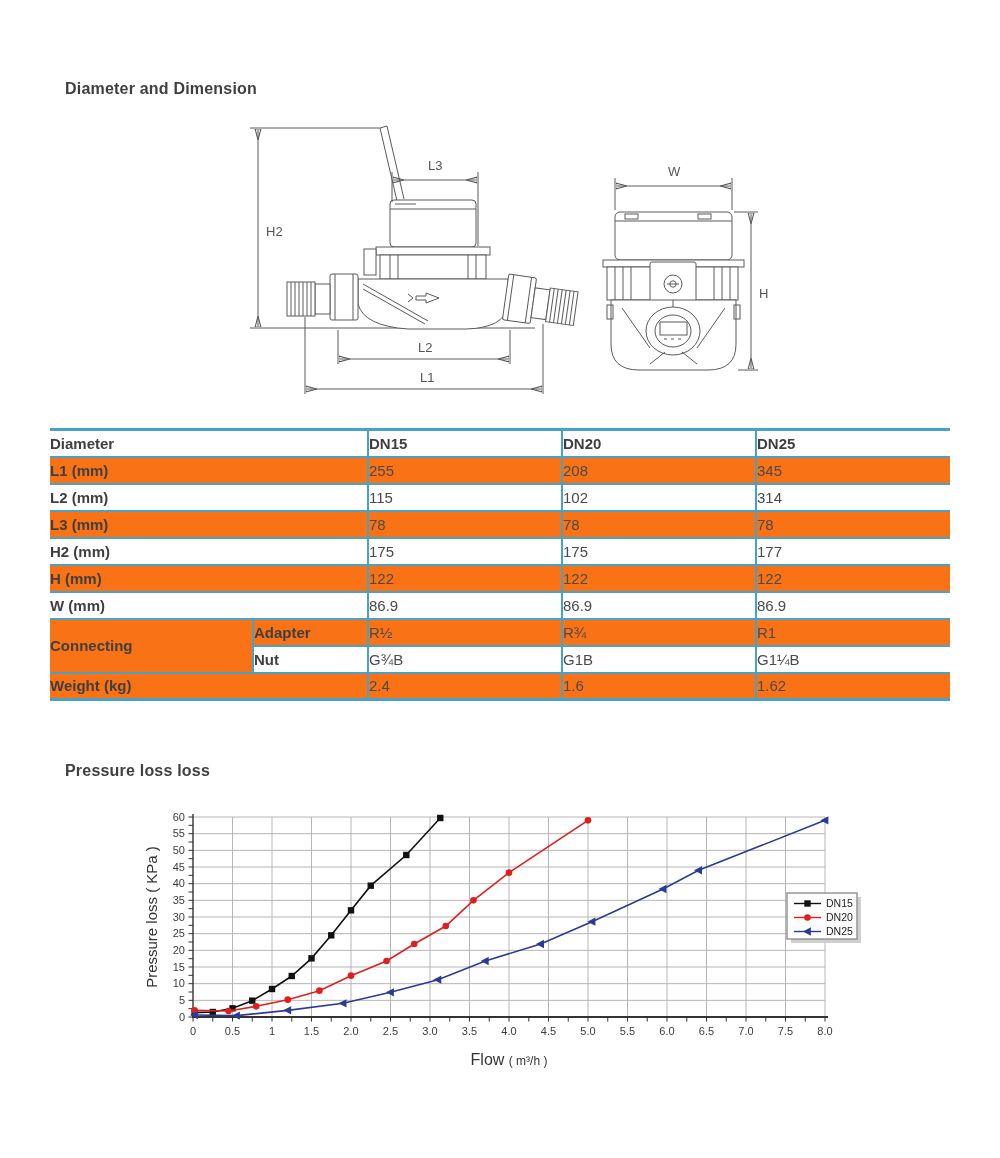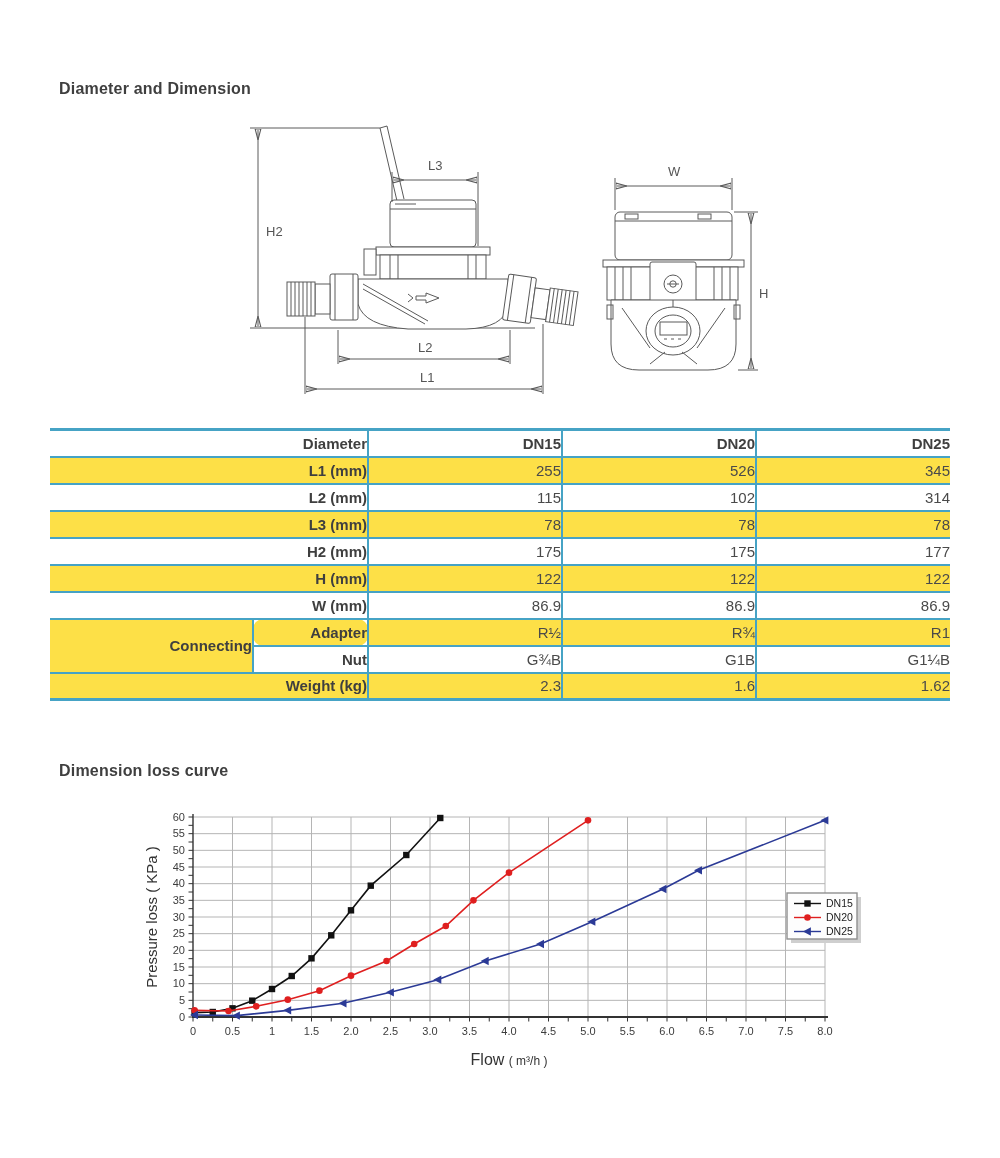"Diameter and Dimension" .sec-title { left: 59px -> 65px }
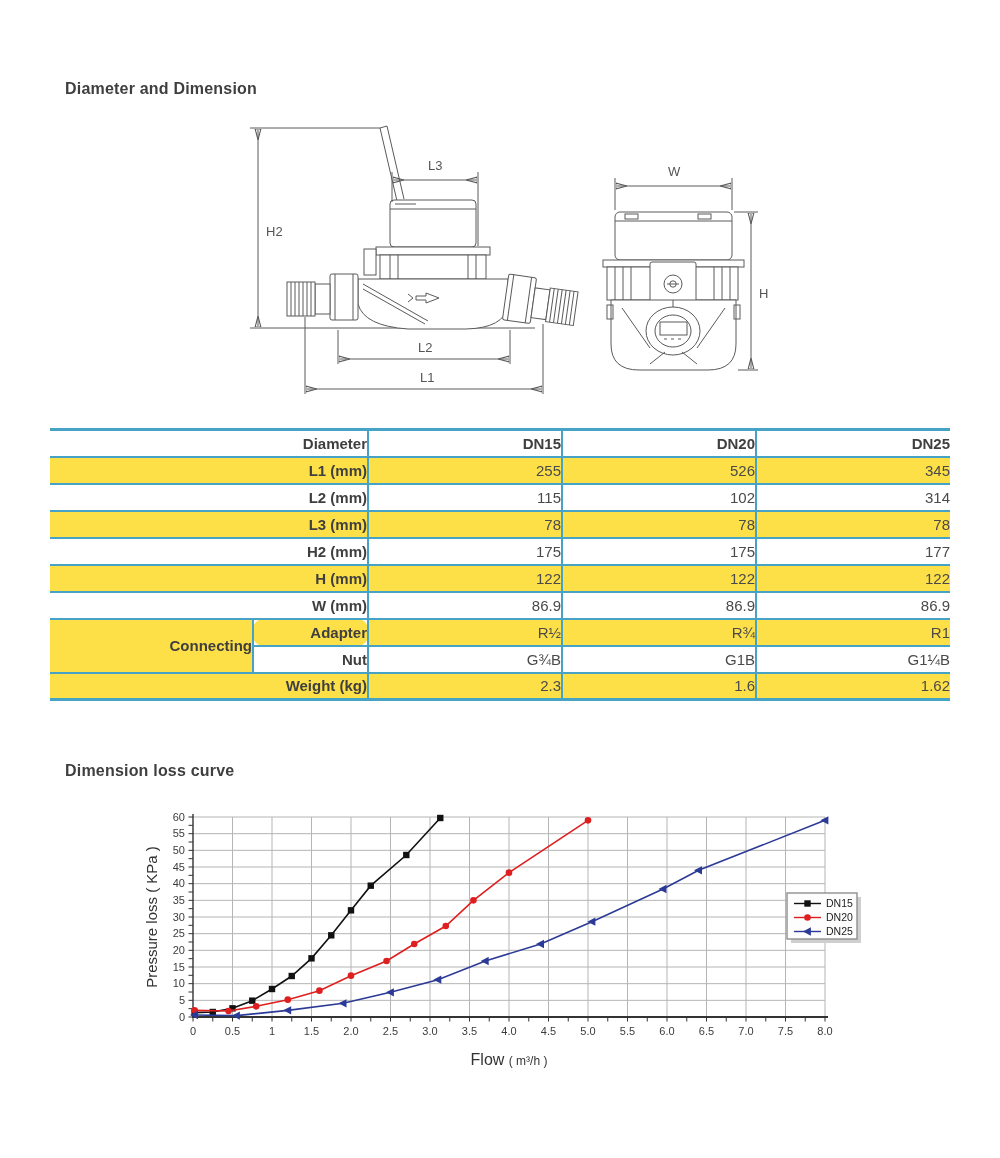"Diameter" #dim-table td { text-align: right -> left }
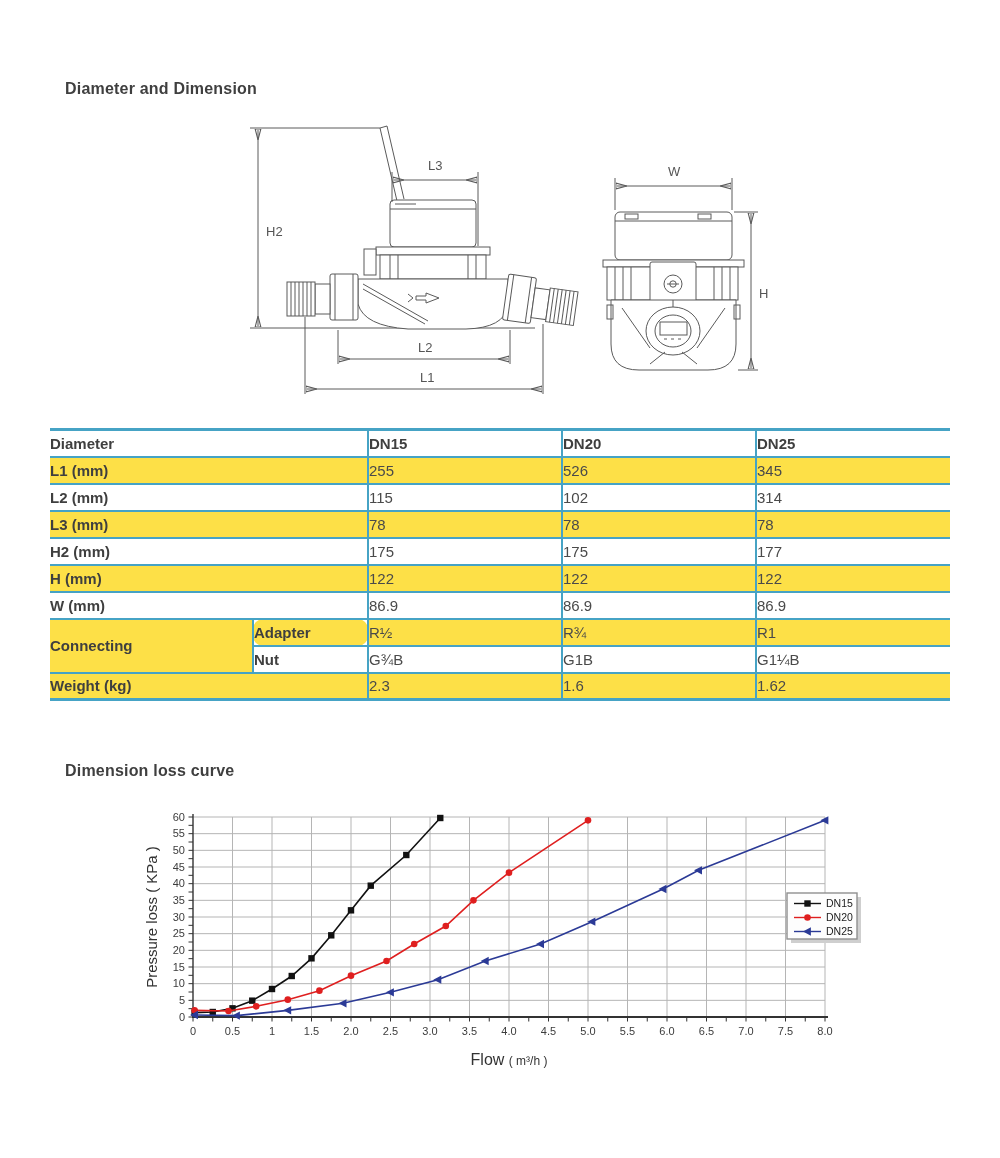"L1 (mm)" #dim-table td.bg { background: #fde047 -> #f97316 }
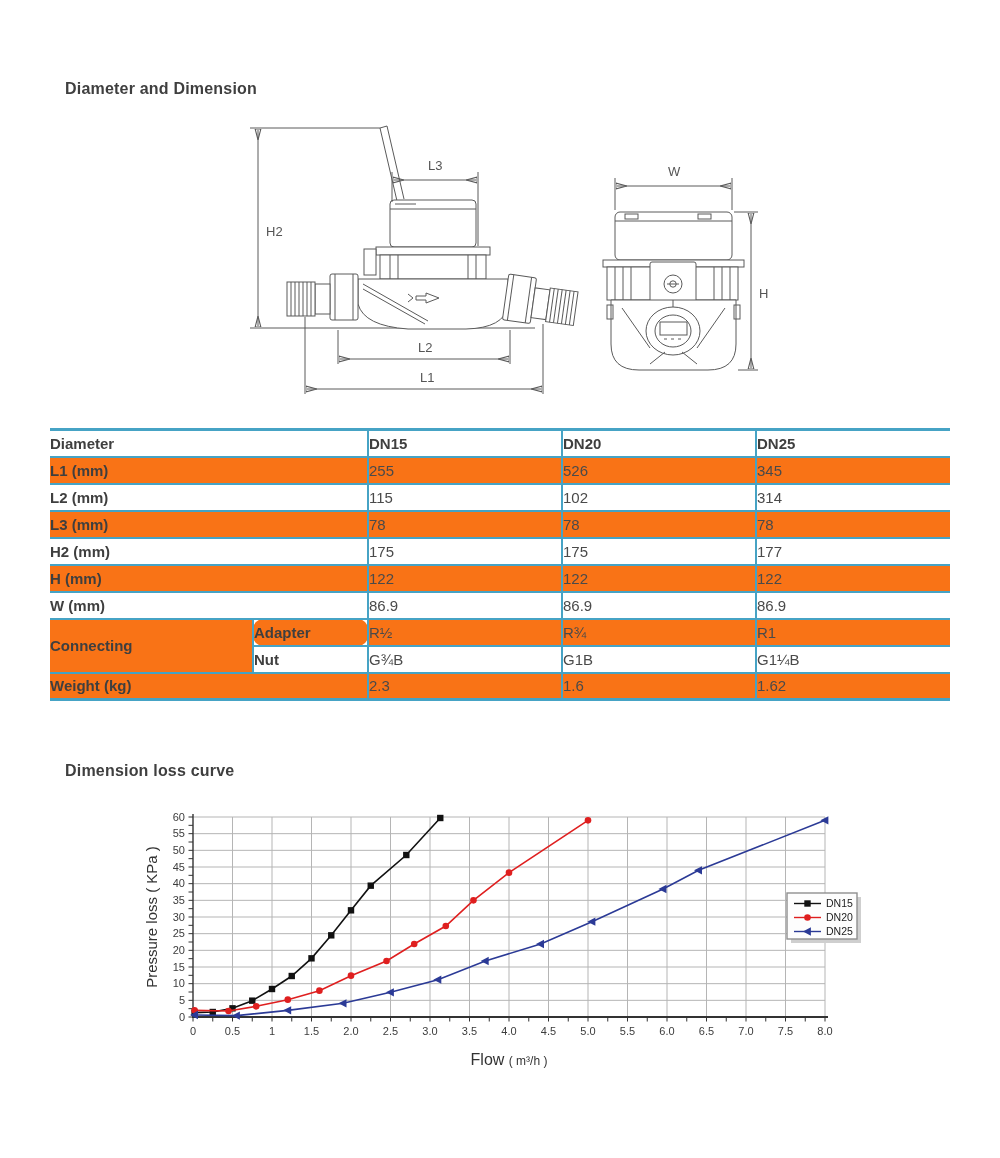"526" td.v { text: 526 -> 208 }
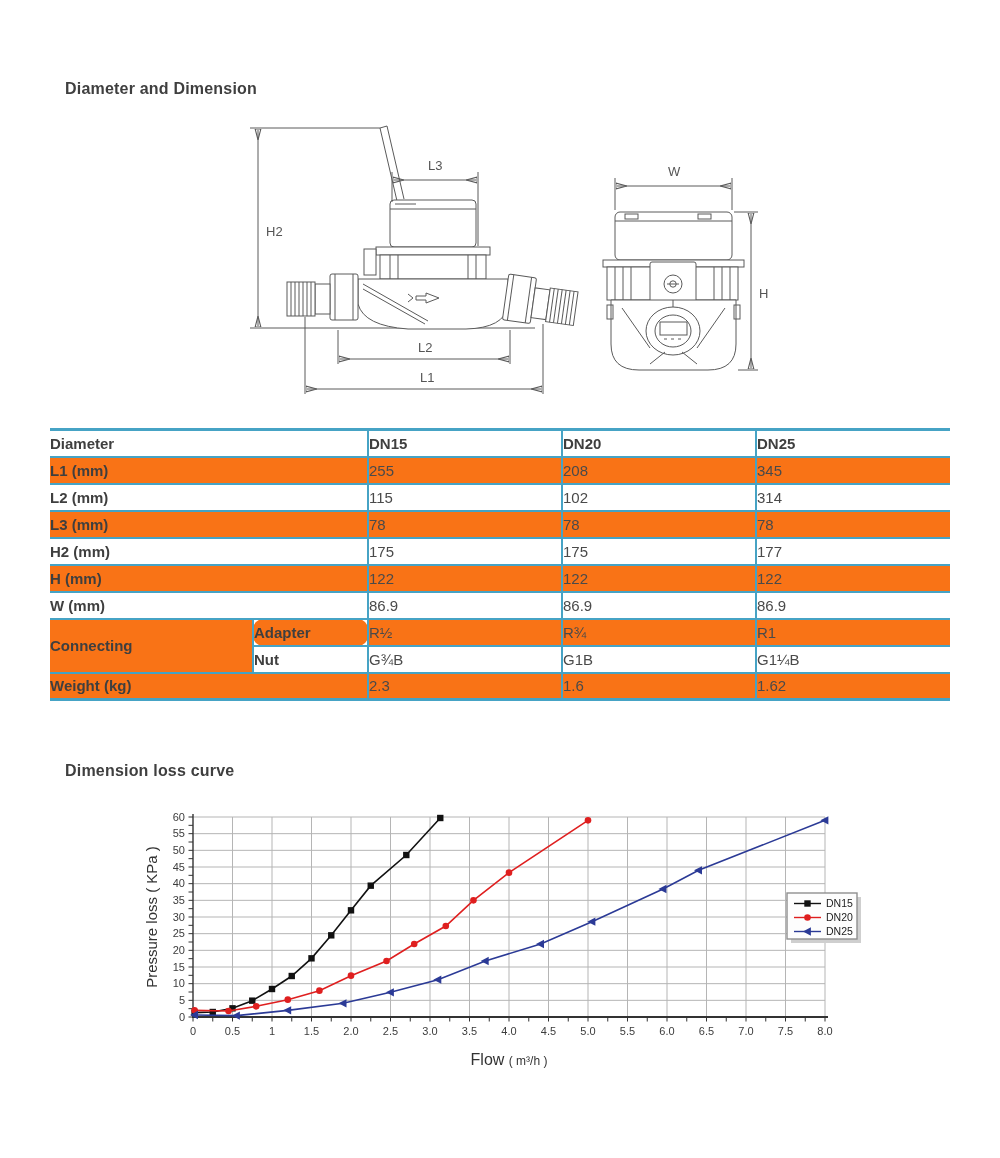"Adapter" #dim-table td.sub { border-radius: 10px -> none }
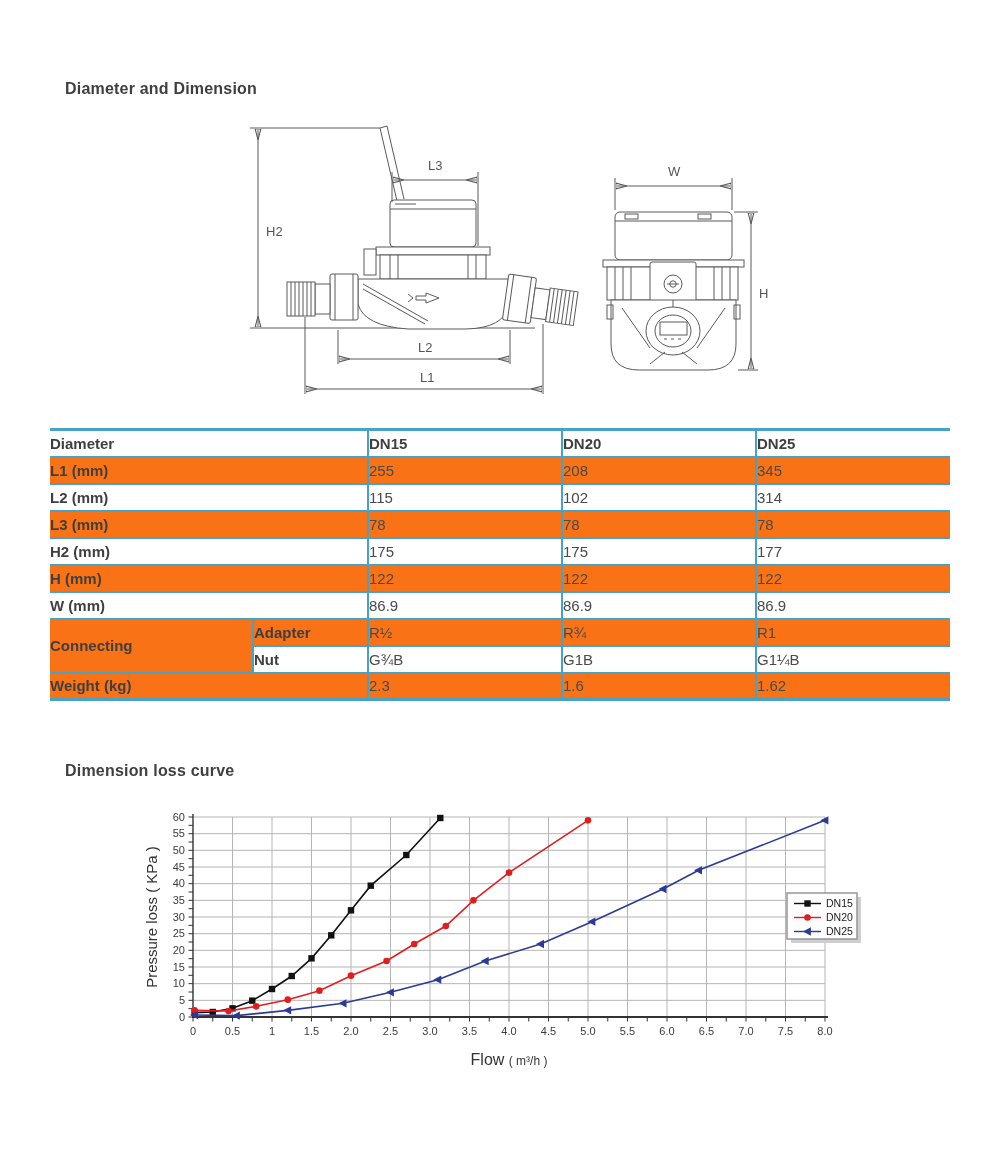"2.3" td.v { text: 2.3 -> 2.4 }
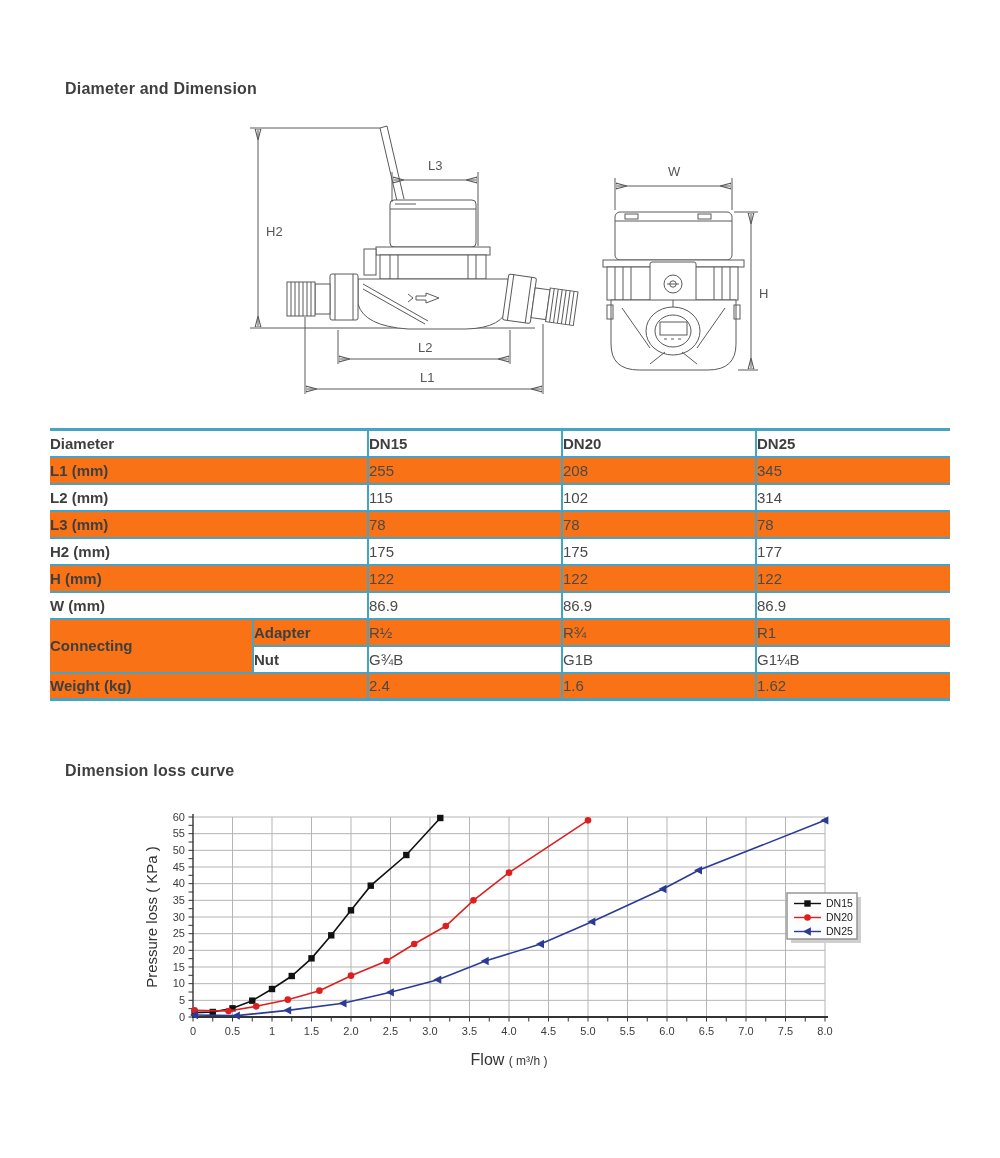"Dimension loss curve" div.sec-title { text: Dimension loss curve -> Pressure loss loss }
